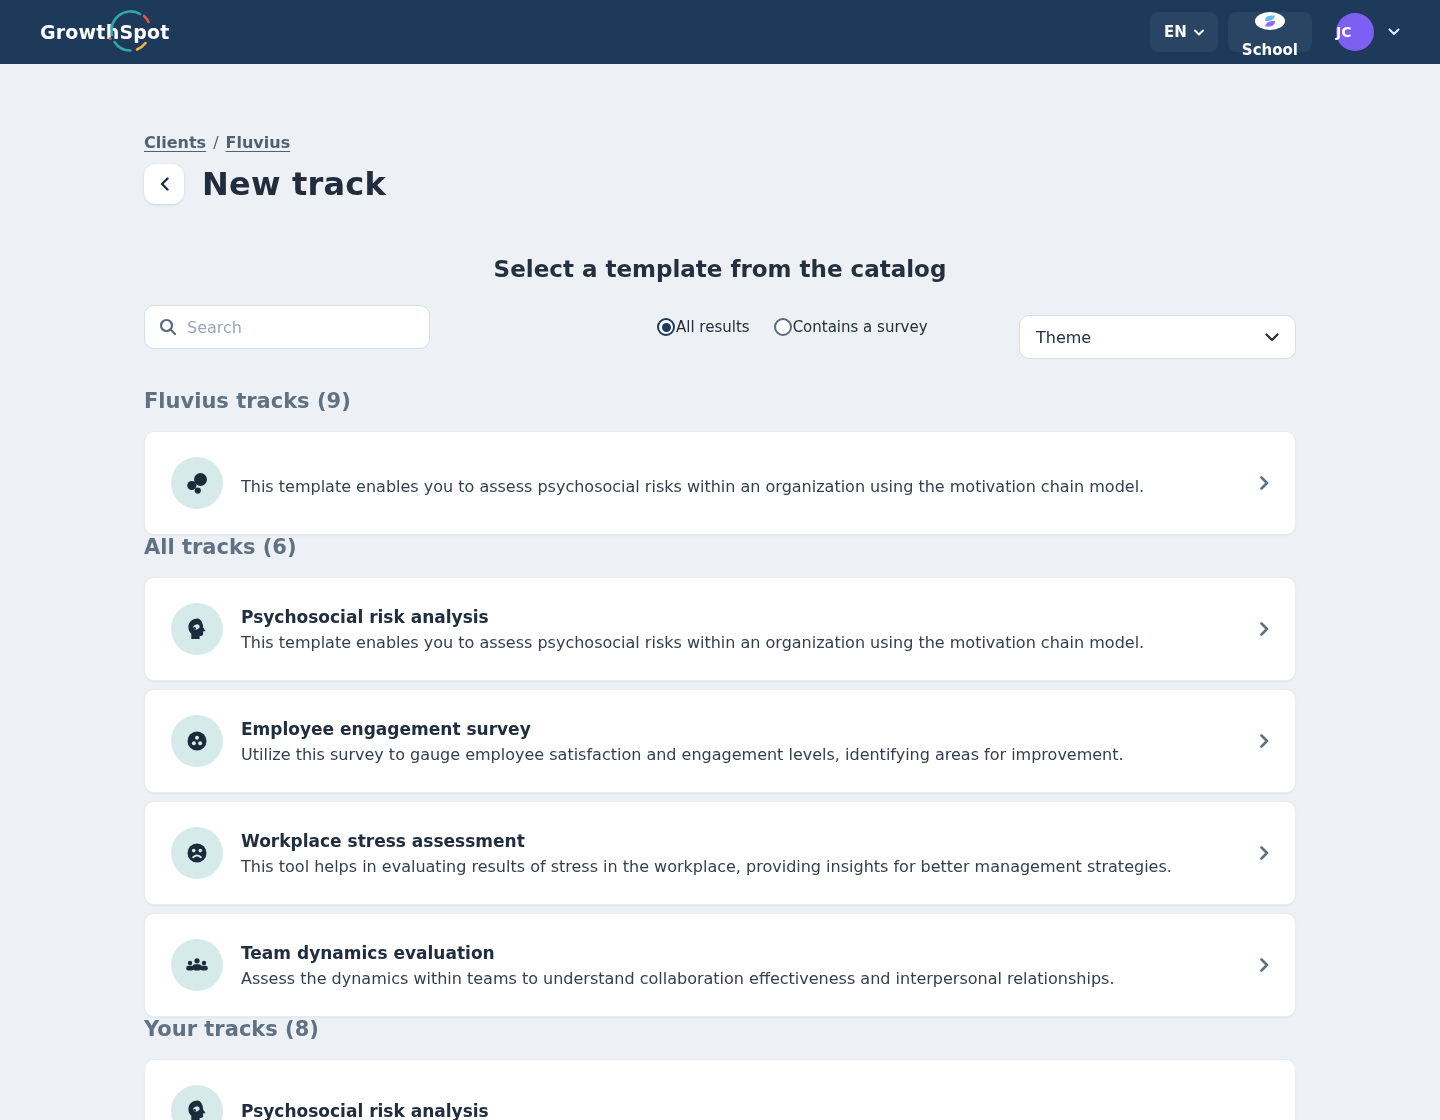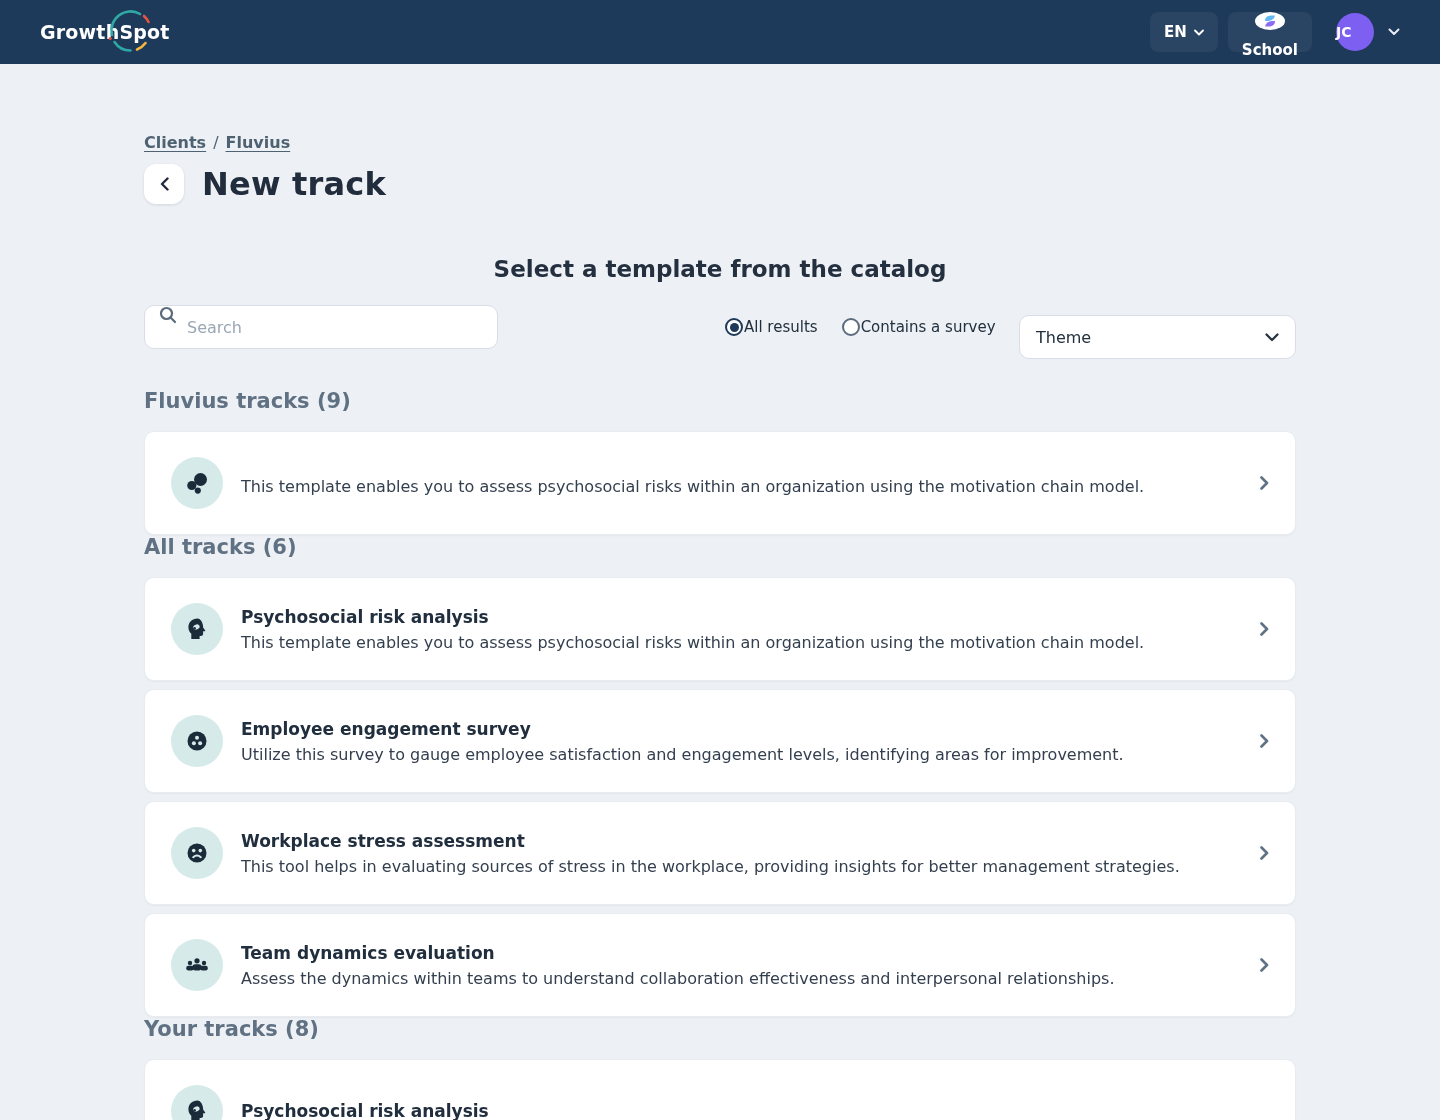"Search" .search-box { align-items: none -> center; width: 354px -> 286px }
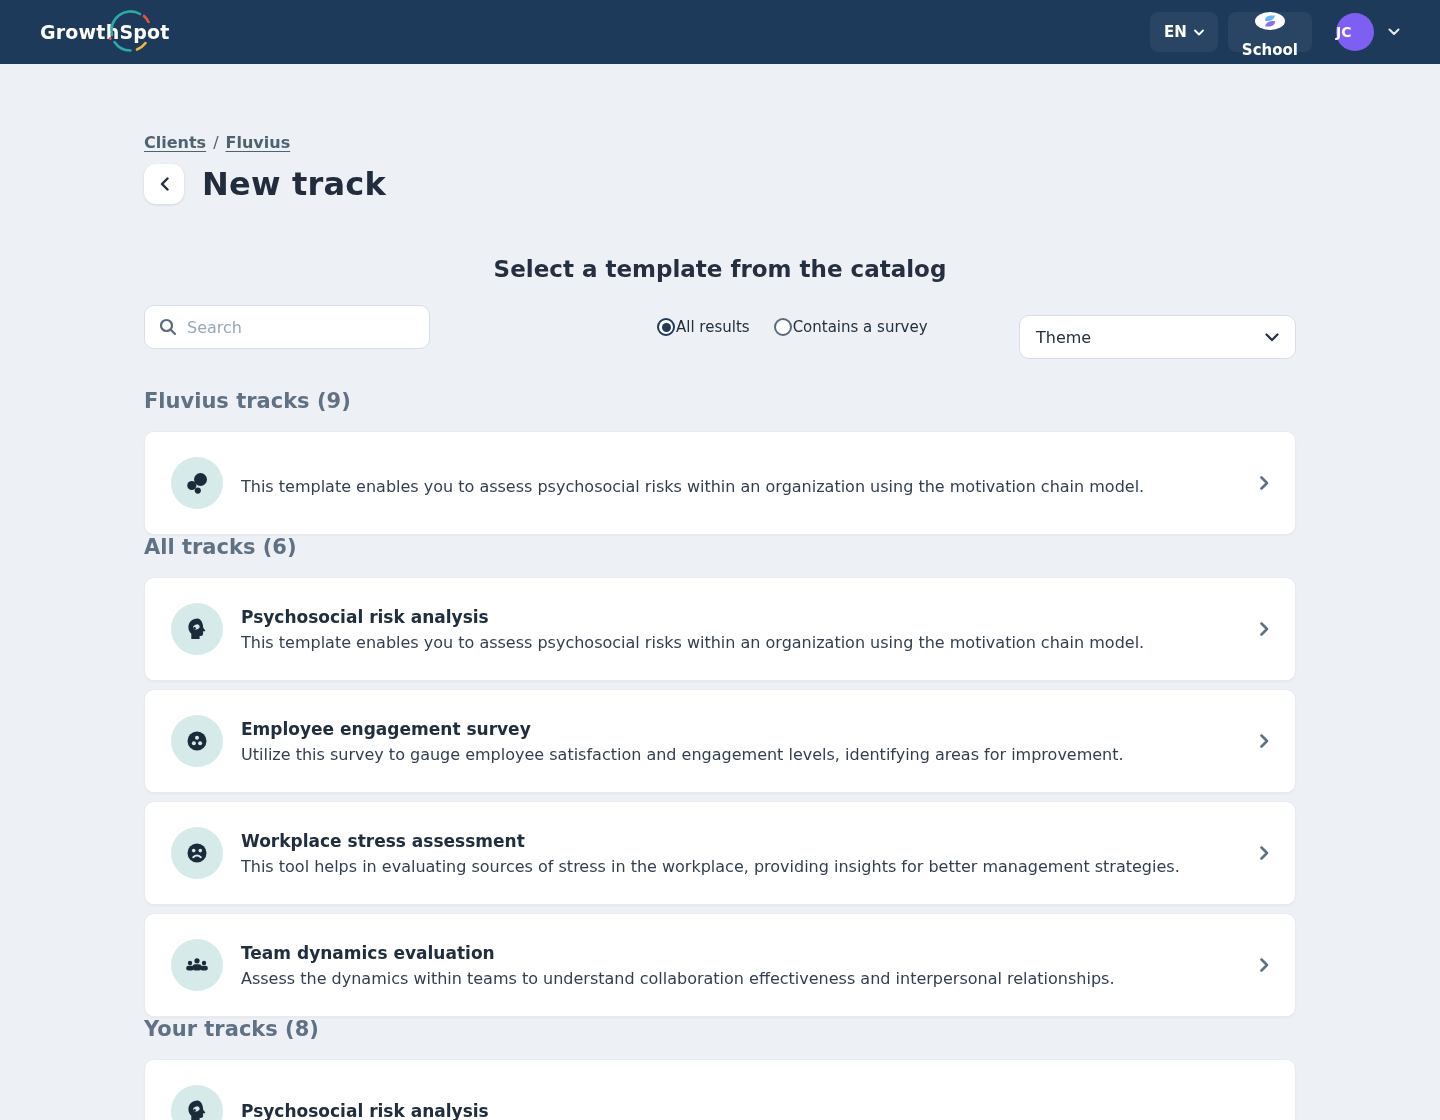"This tool helps in evaluating" div.card-desc { text: sources -> results }
